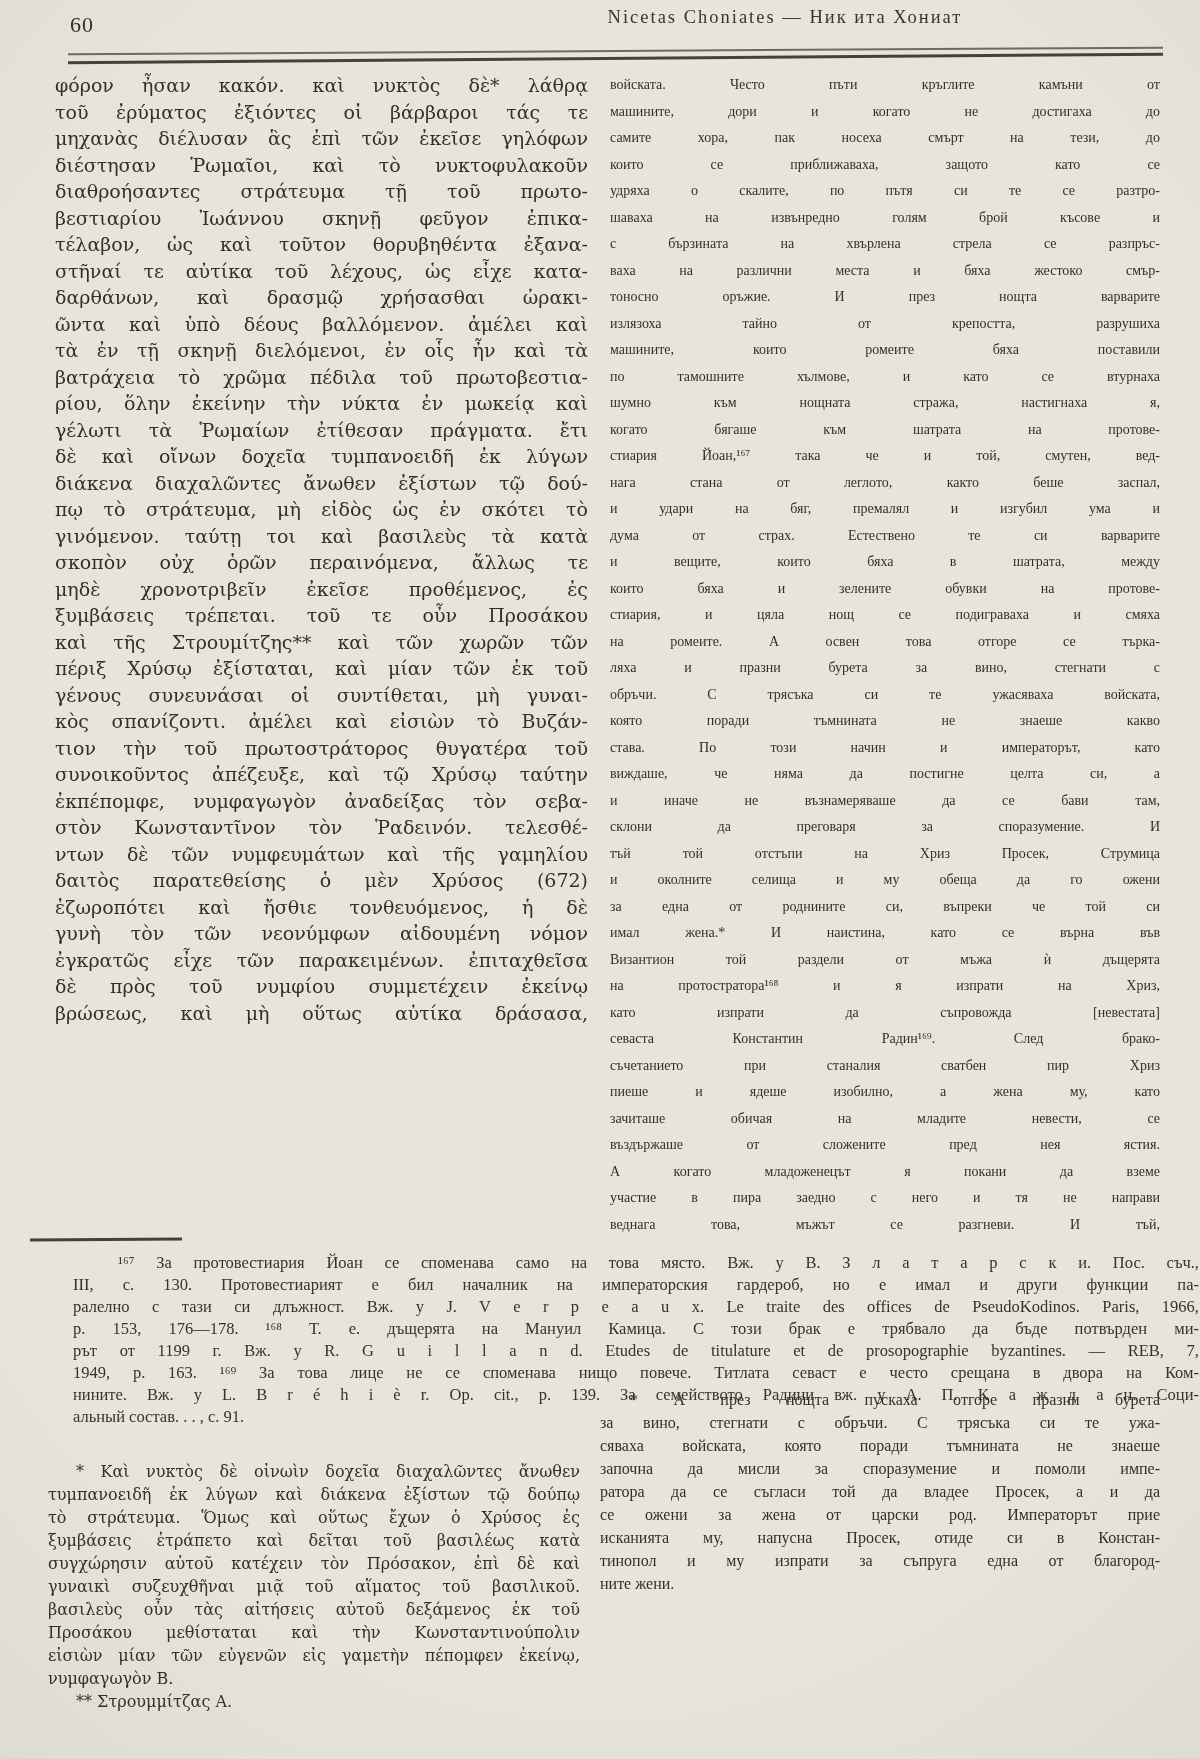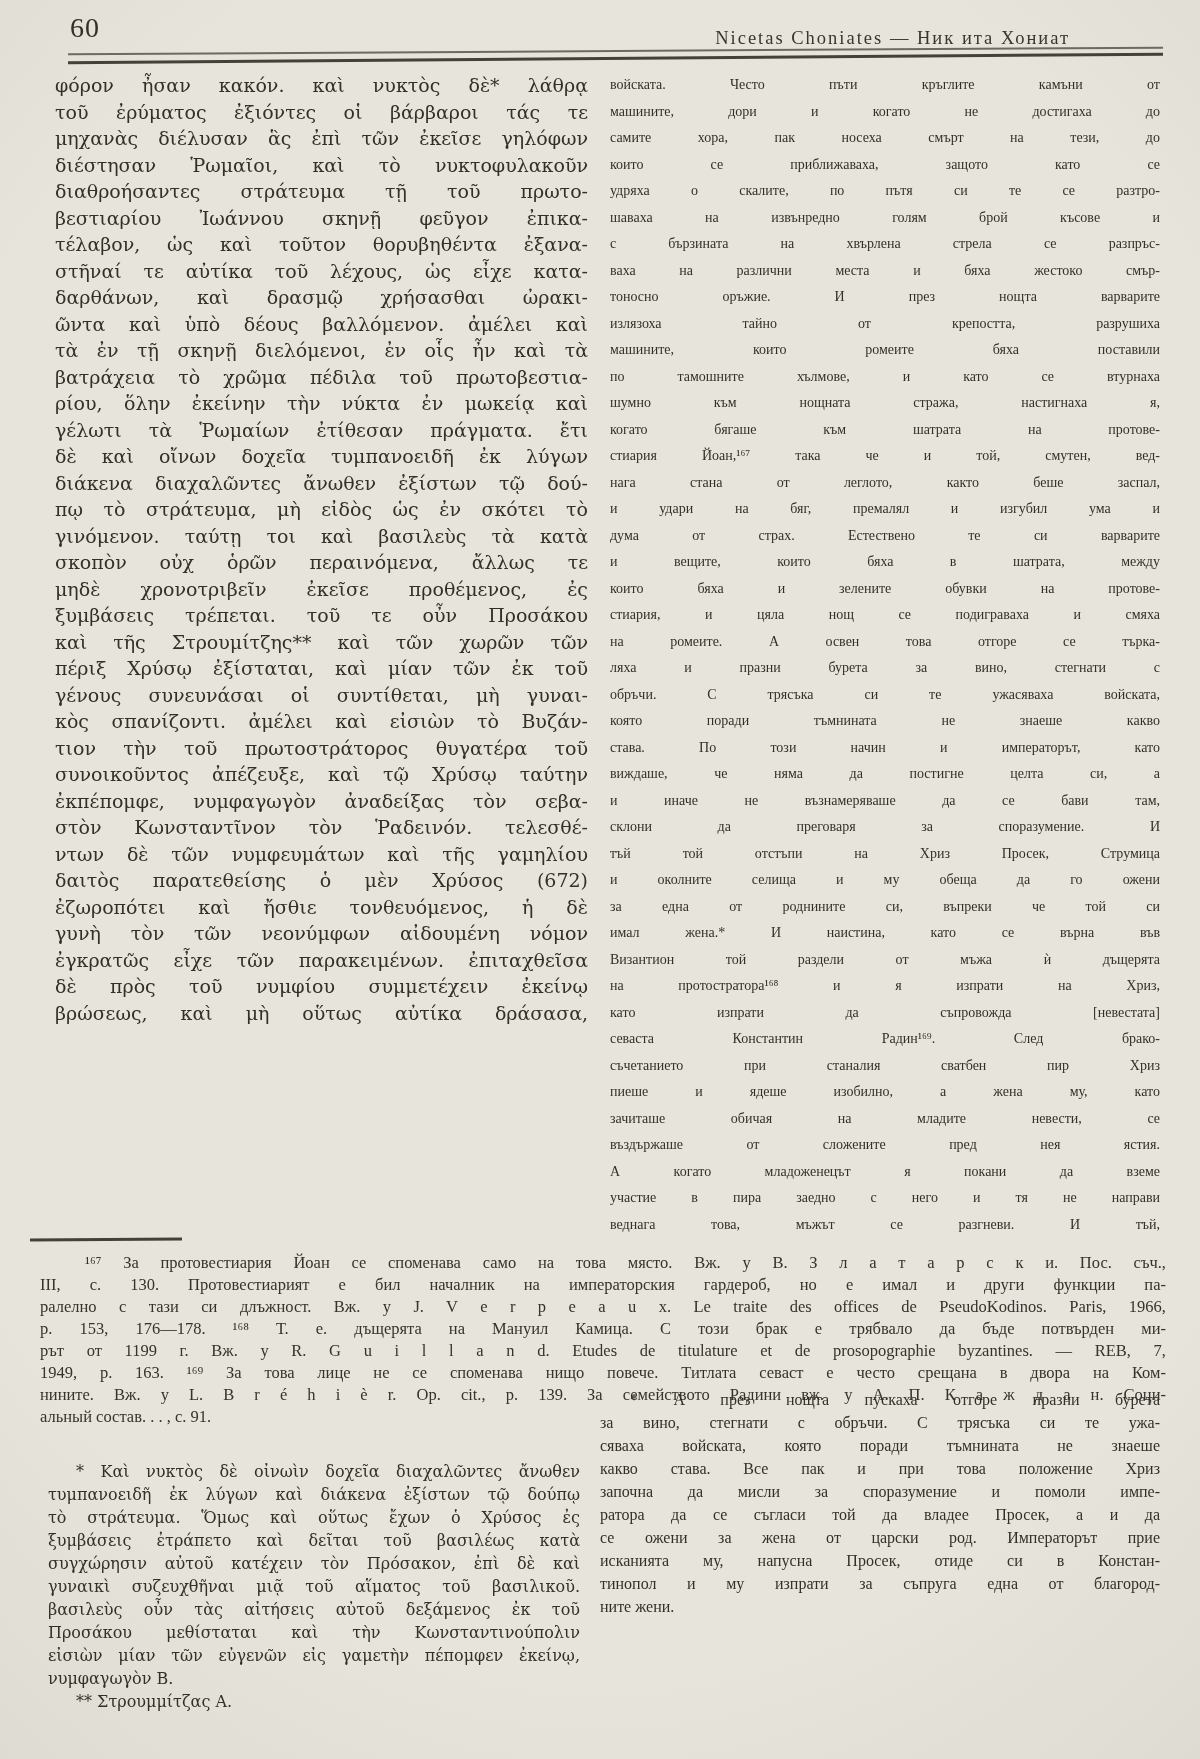"60" .pagenum { font-size: 28px -> 22px }
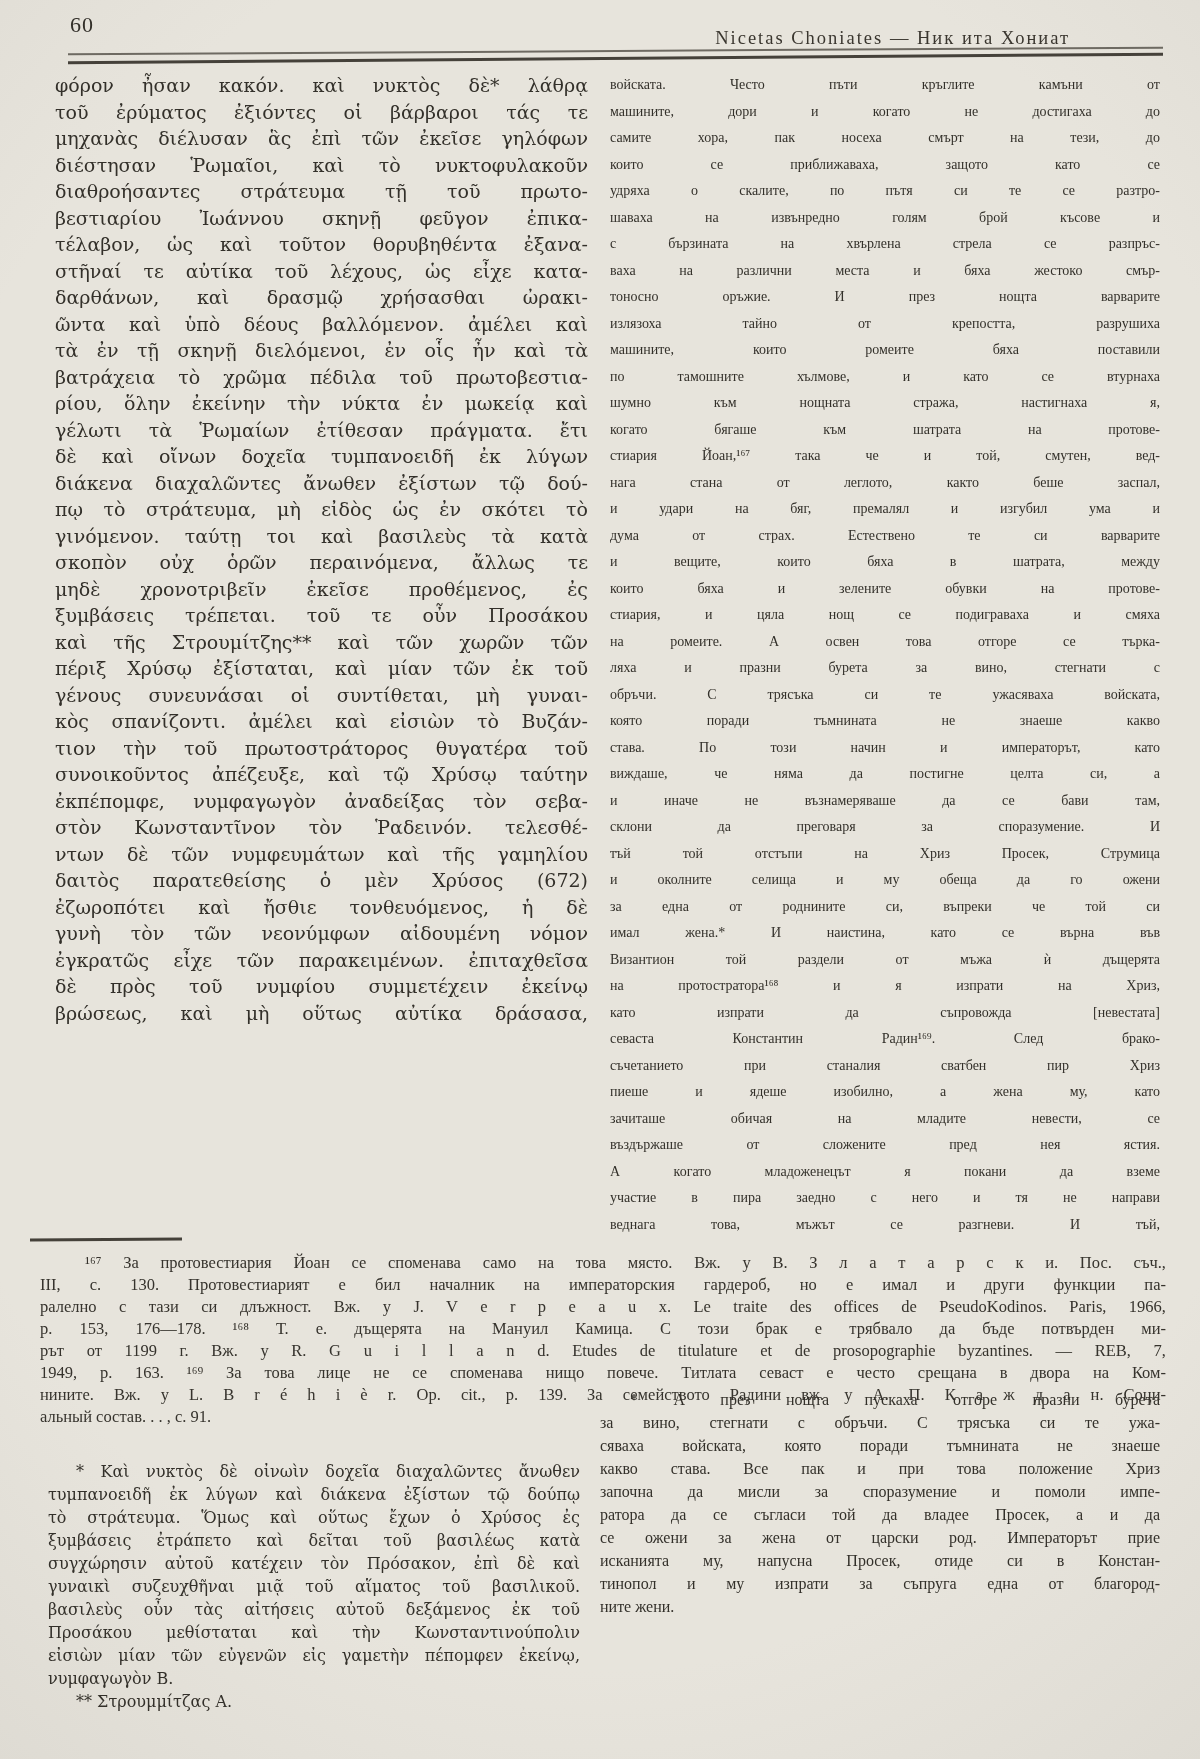"Nicetas Choniates — Ник ита" .title { text-align: right -> center; top: 28px -> 7px }
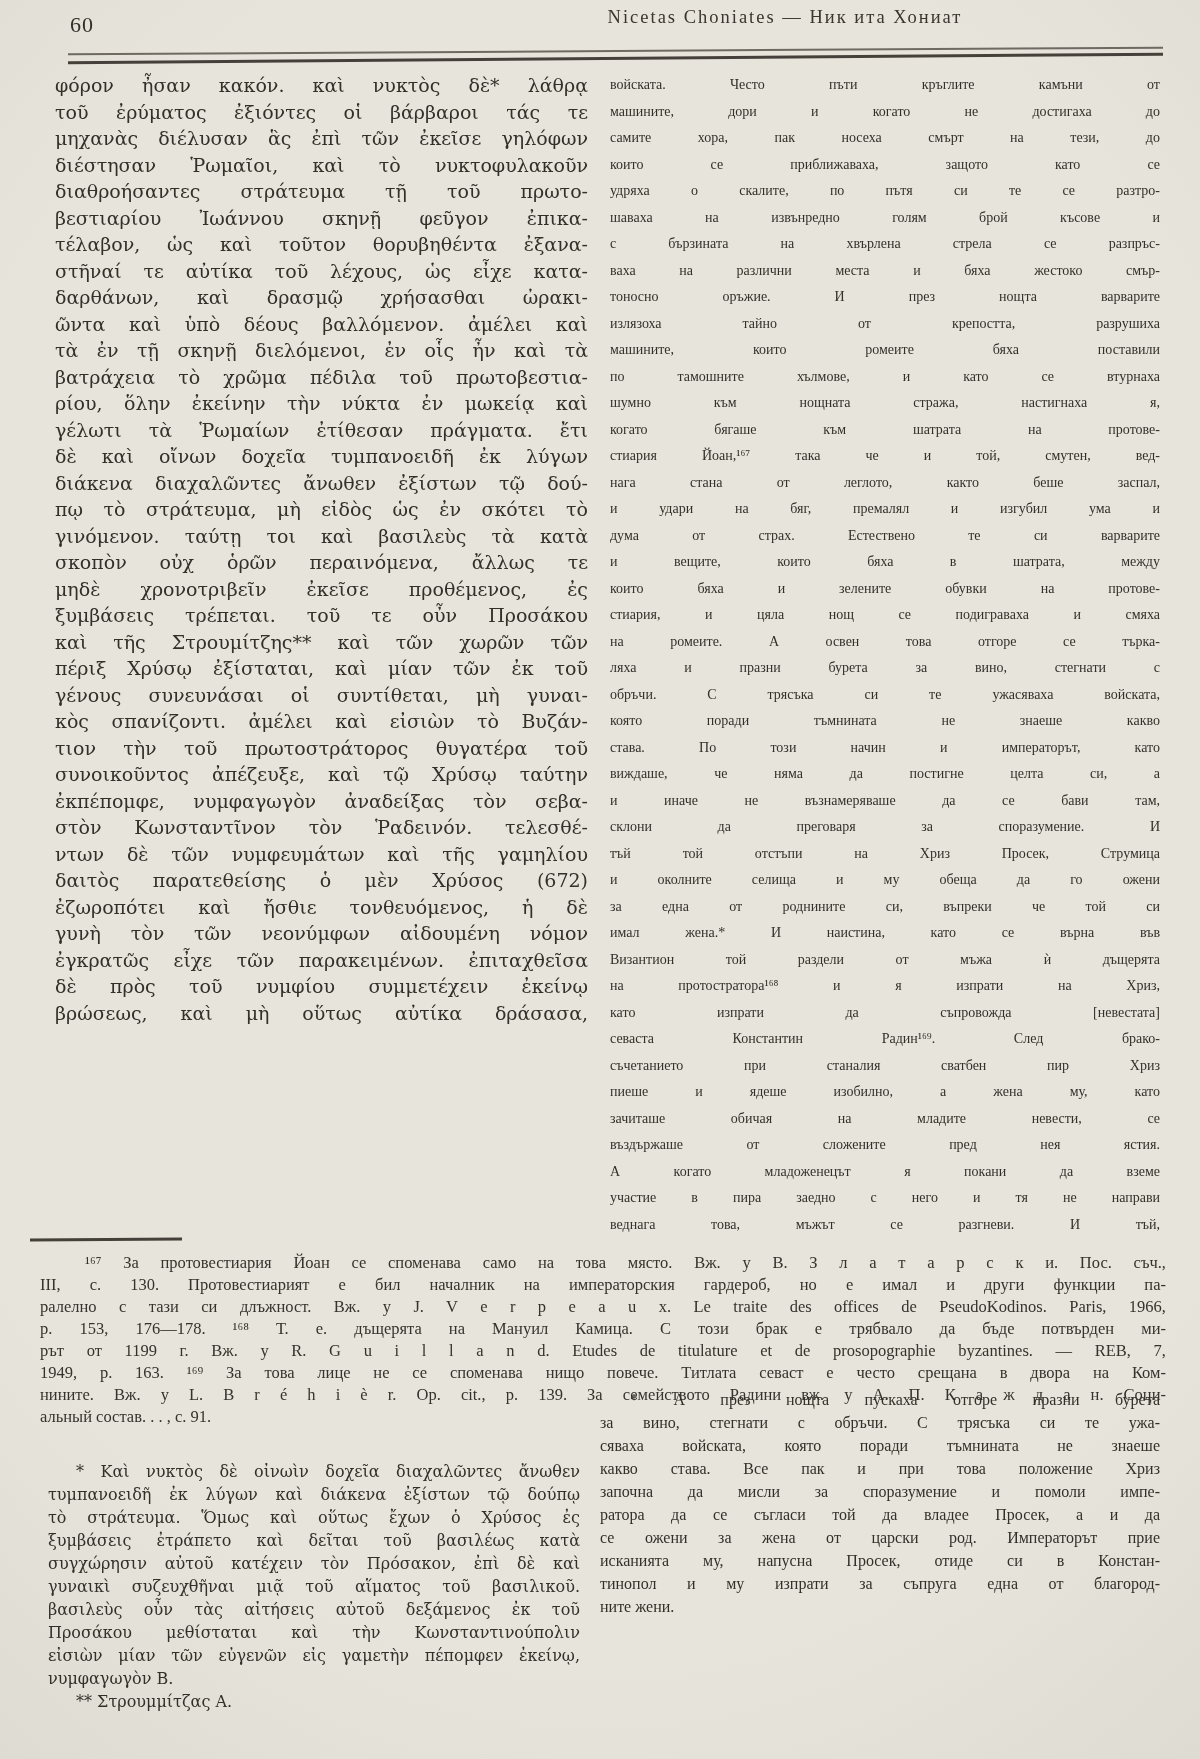"¹⁶⁷ За протовестиария Йоан се" .fnnum, .app { margin-left: none -> 33px }
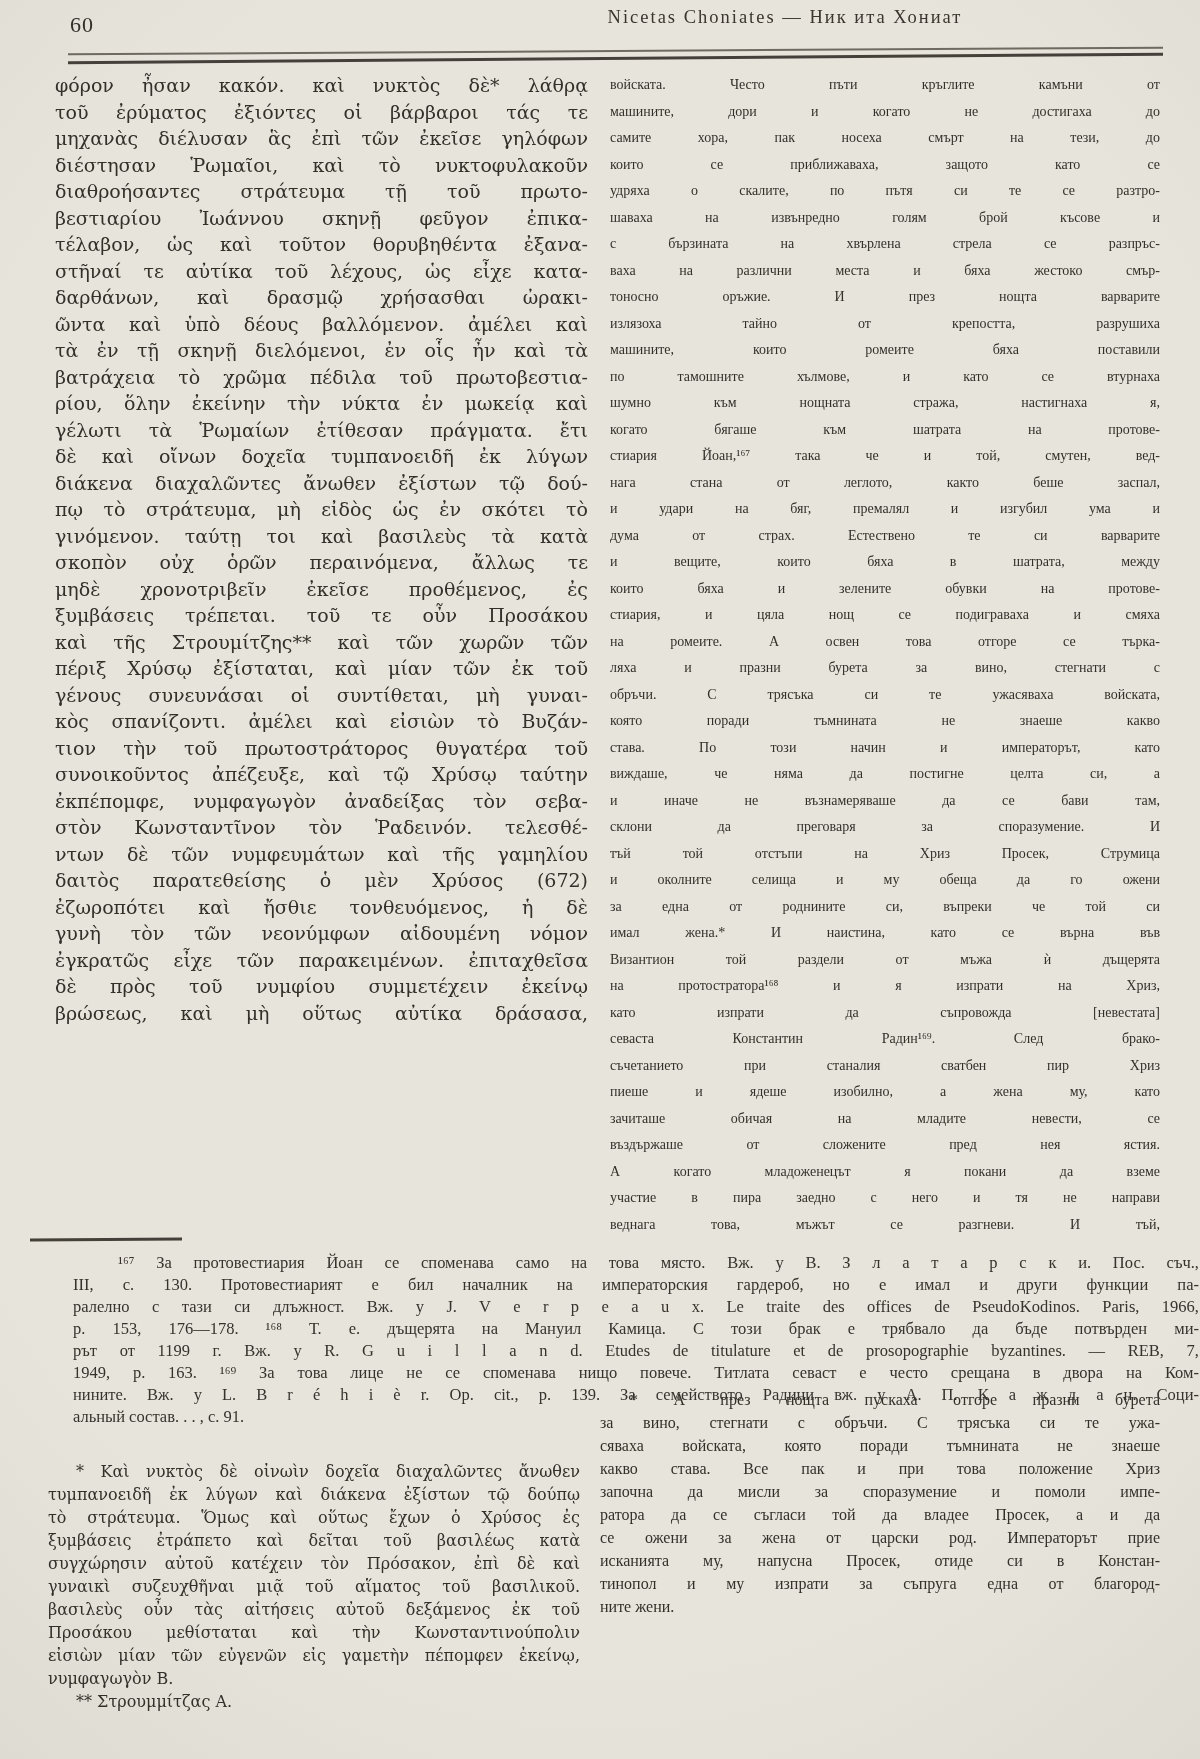"какво става. Все пак и" div.line { html: <div>какво става. Все пак и при това положение Хриз</div> -> none }
